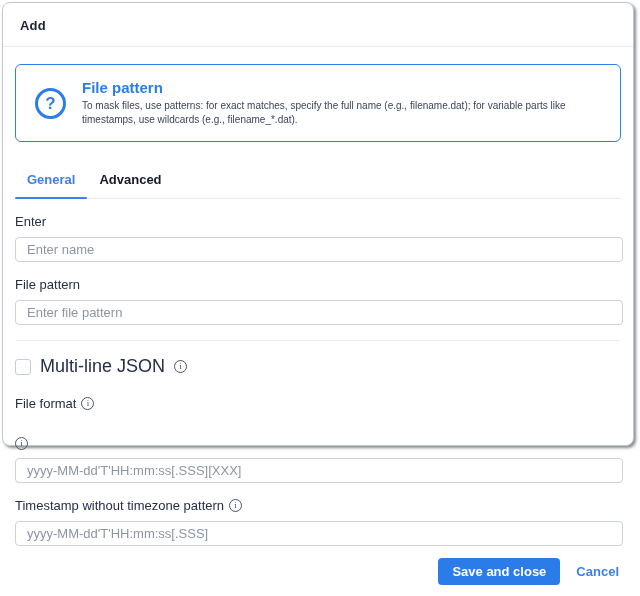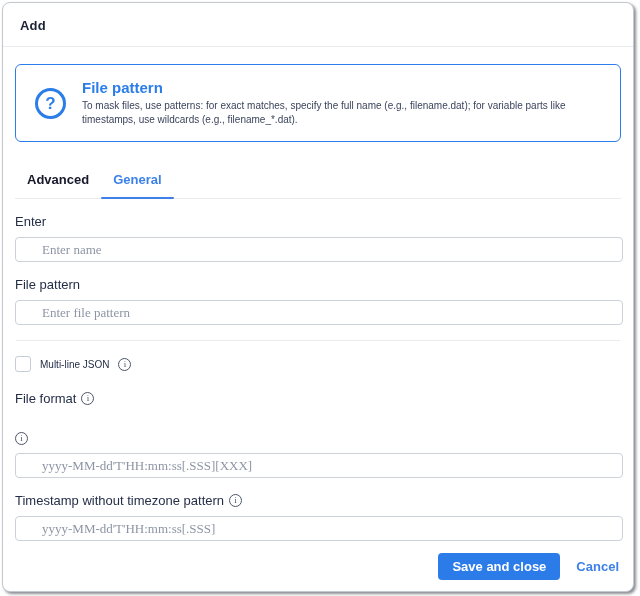"Add" .dialog { height: 590px -> 444px }
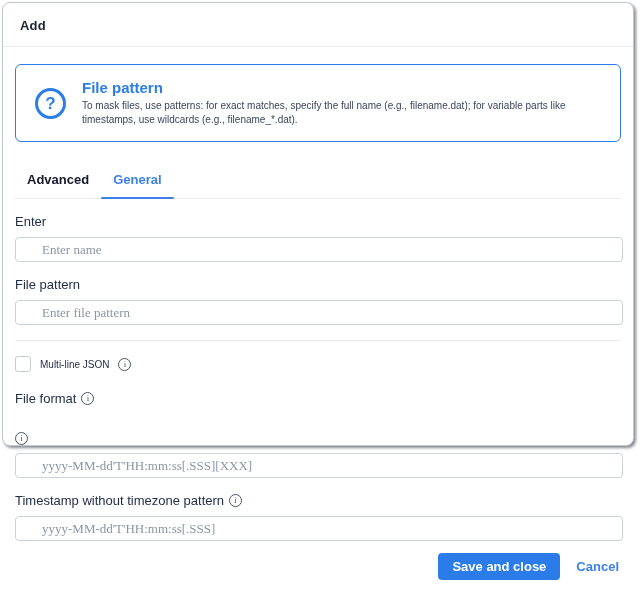"Advanced" div.tab { order: before "General" -> after "General" }
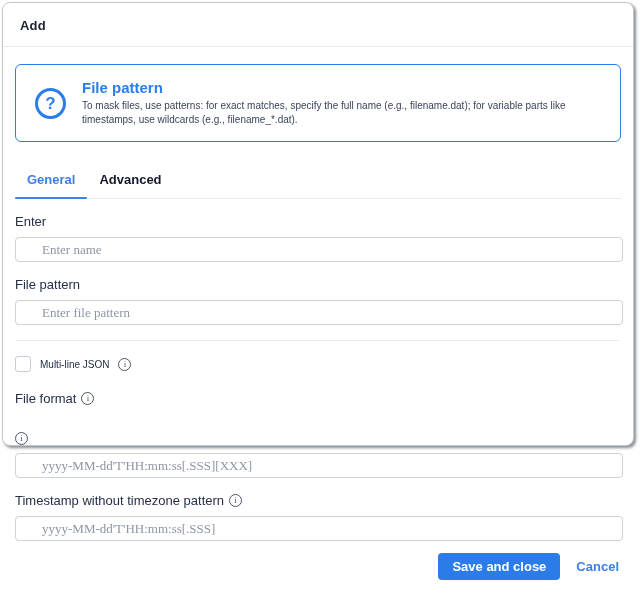"Enter name" .text-input { font-family: Liberation Serif, serif -> Liberation Sans, sans-serif; padding: 0 26px -> 0 11px }
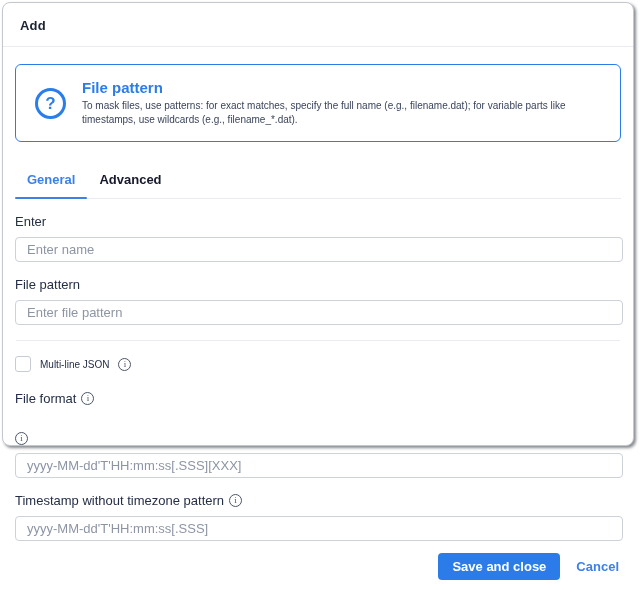"Multi-line JSON" .checkbox-label { font-size: 10px -> 18px }
